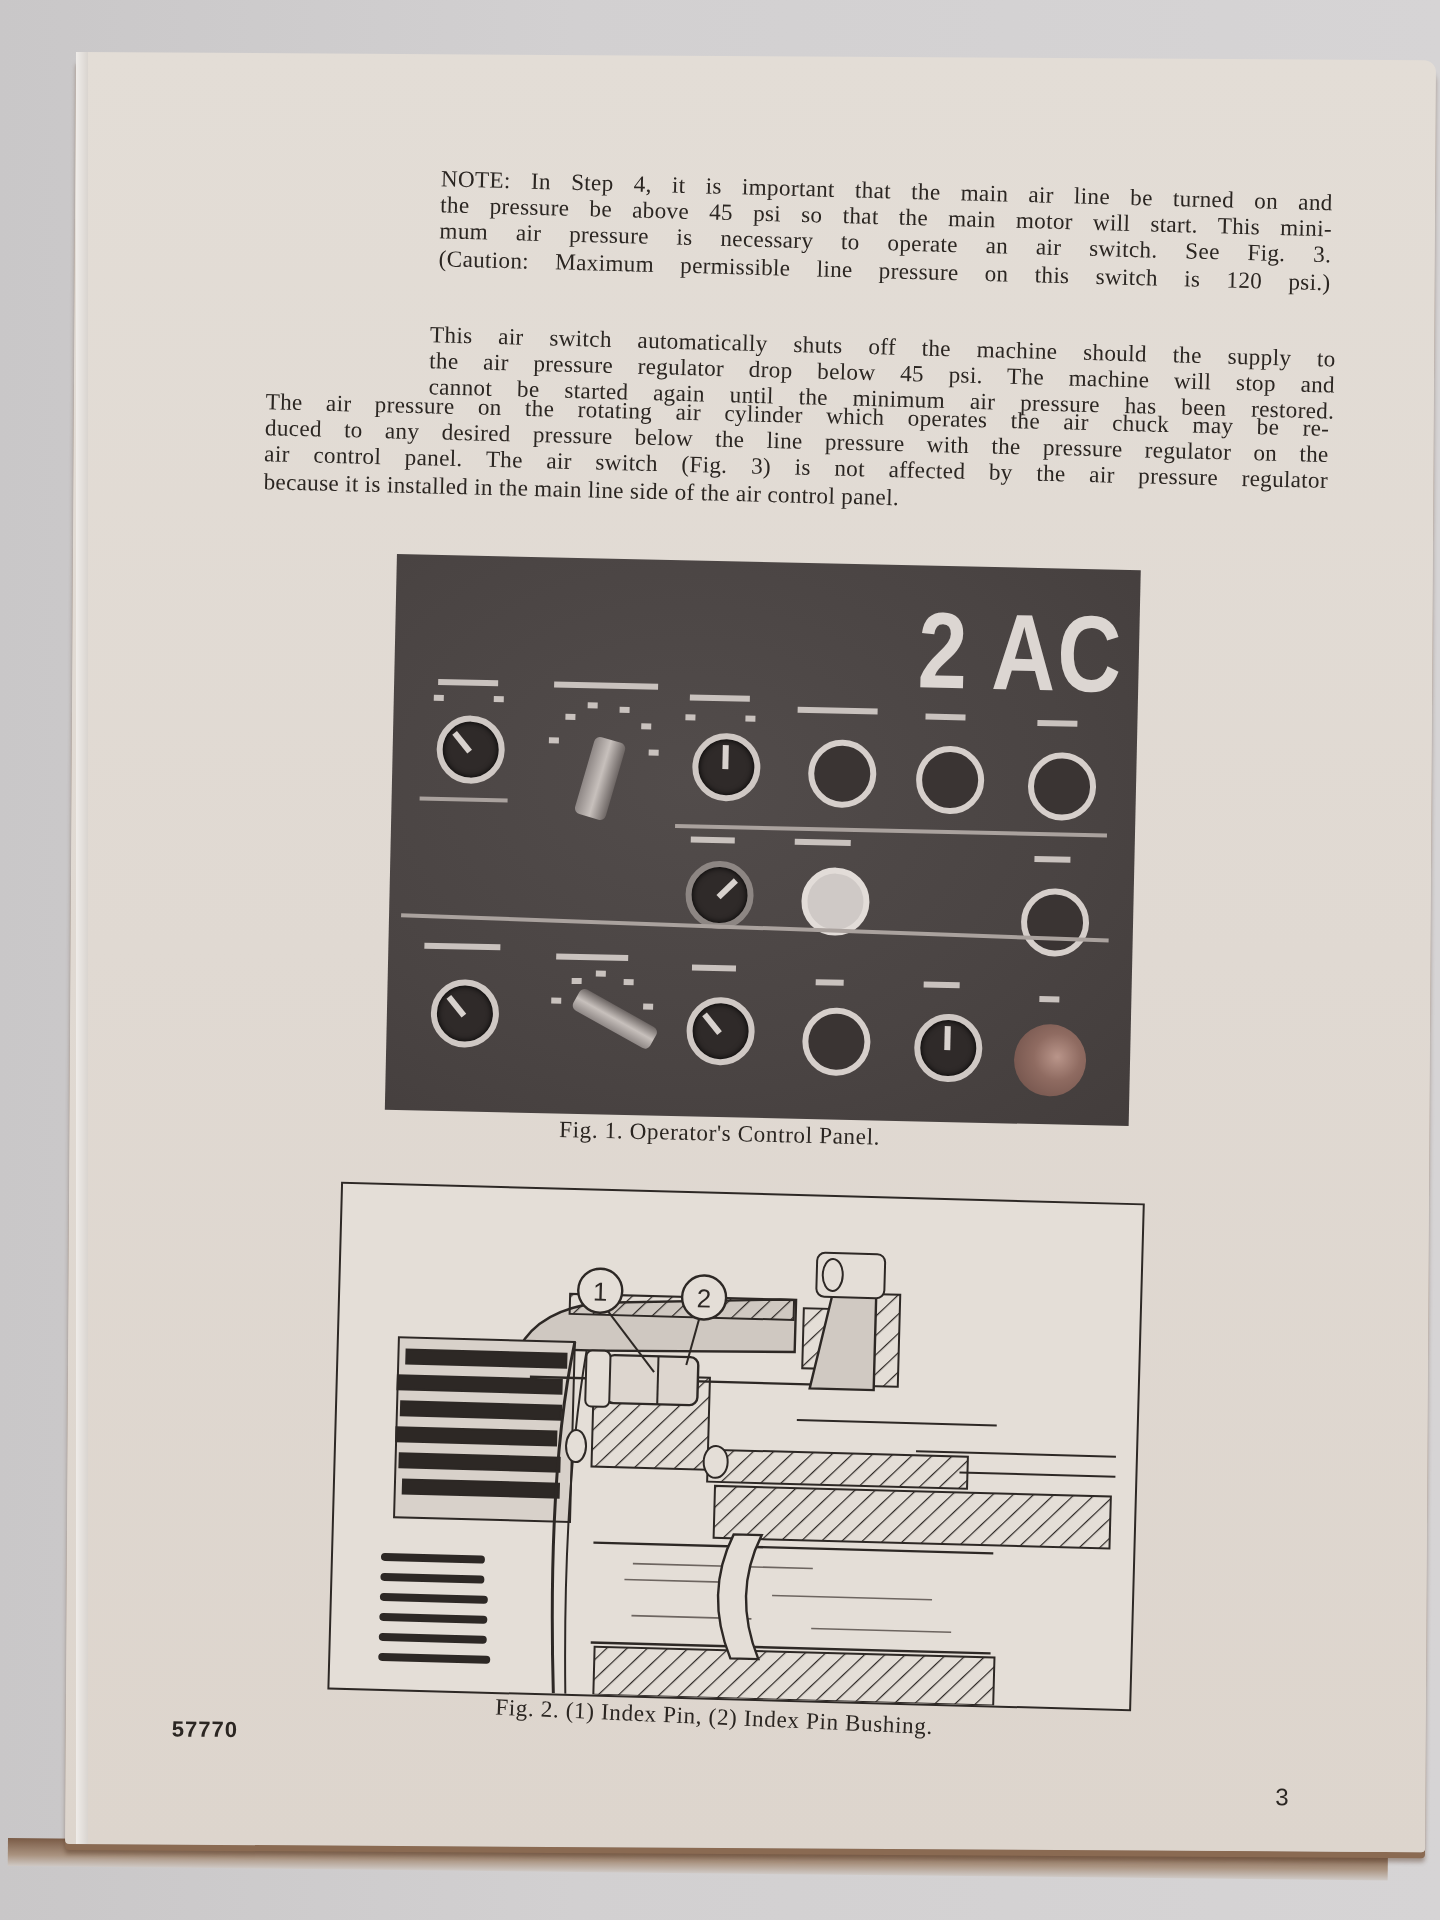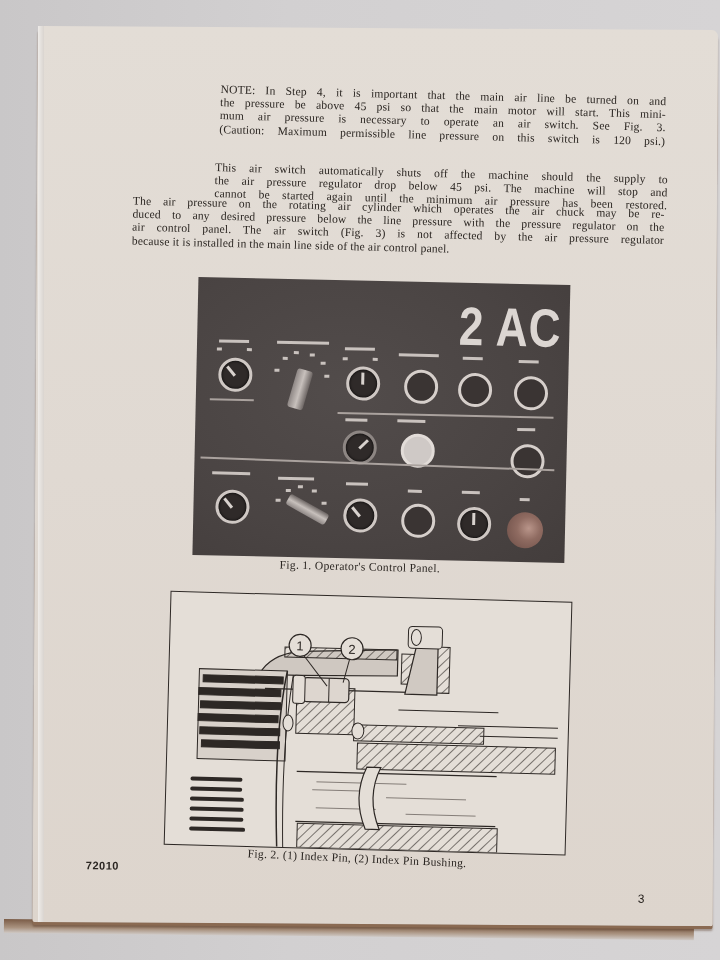"72010" div.footer-code { text: 72010 -> 57770 }
